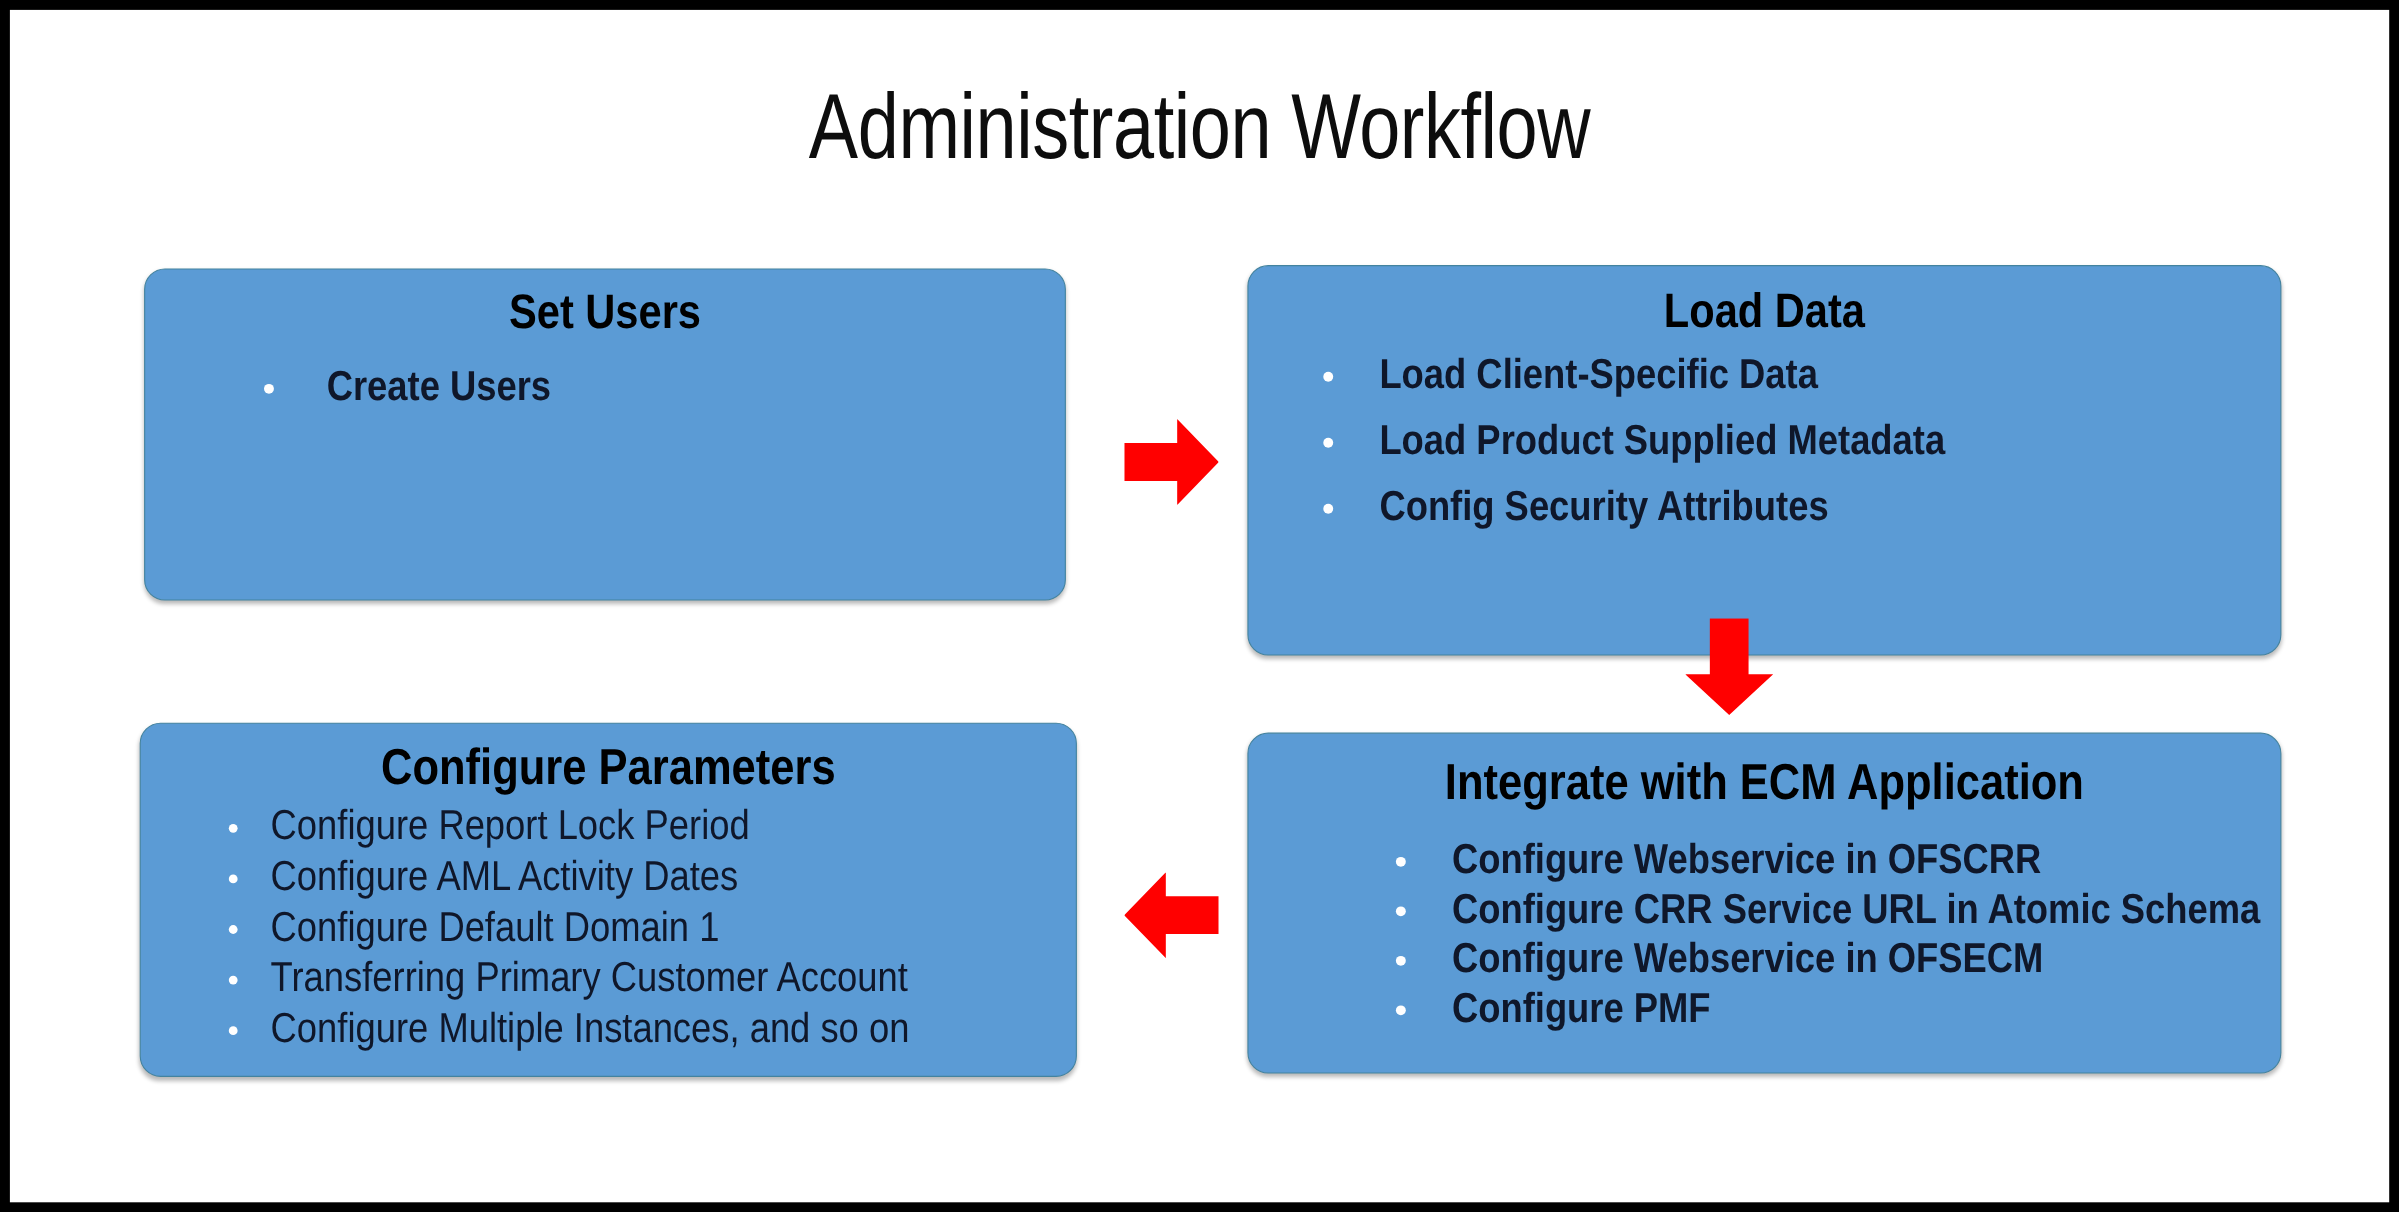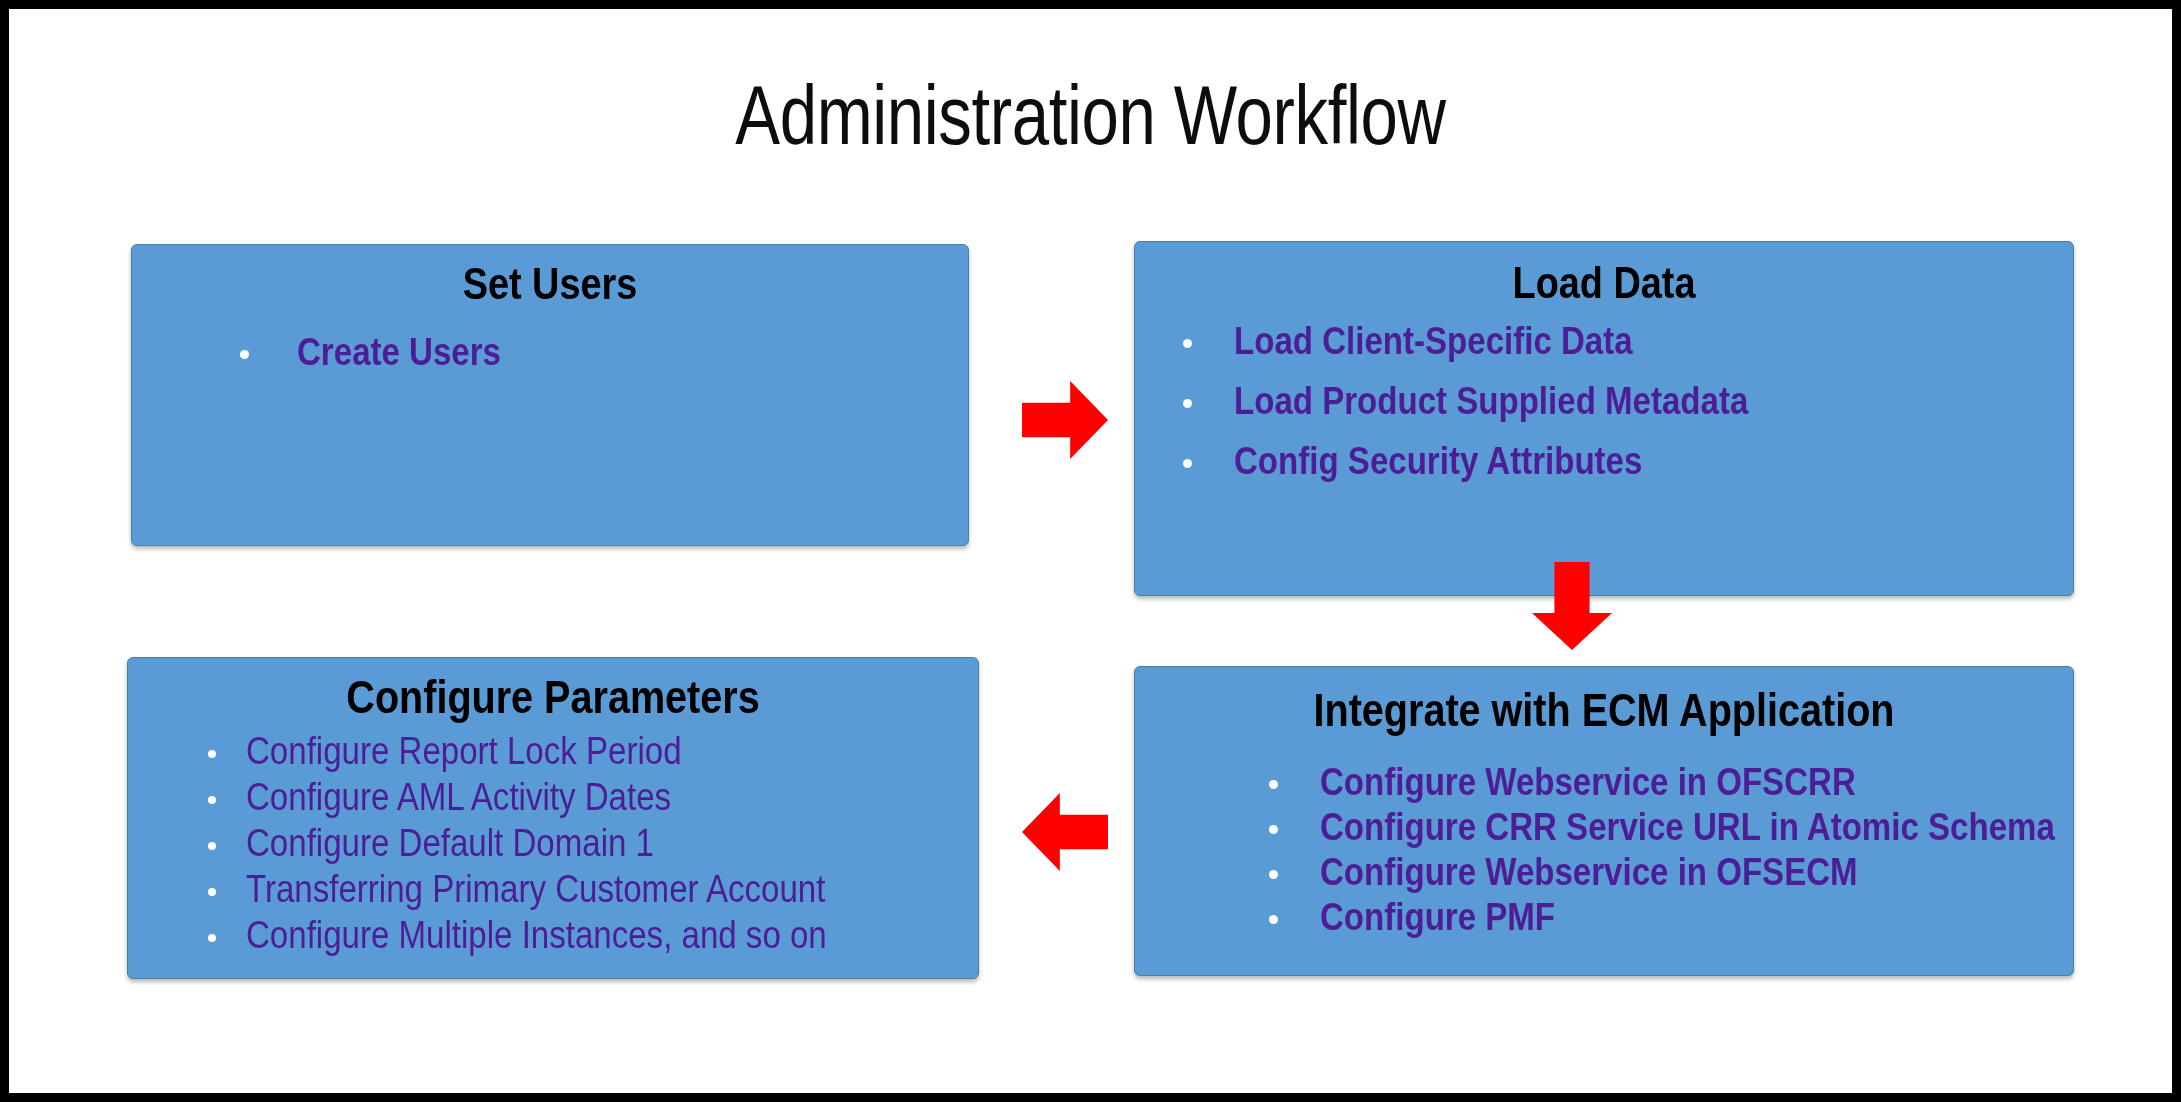"Set Users" .box { border-radius: 6px -> 19px }
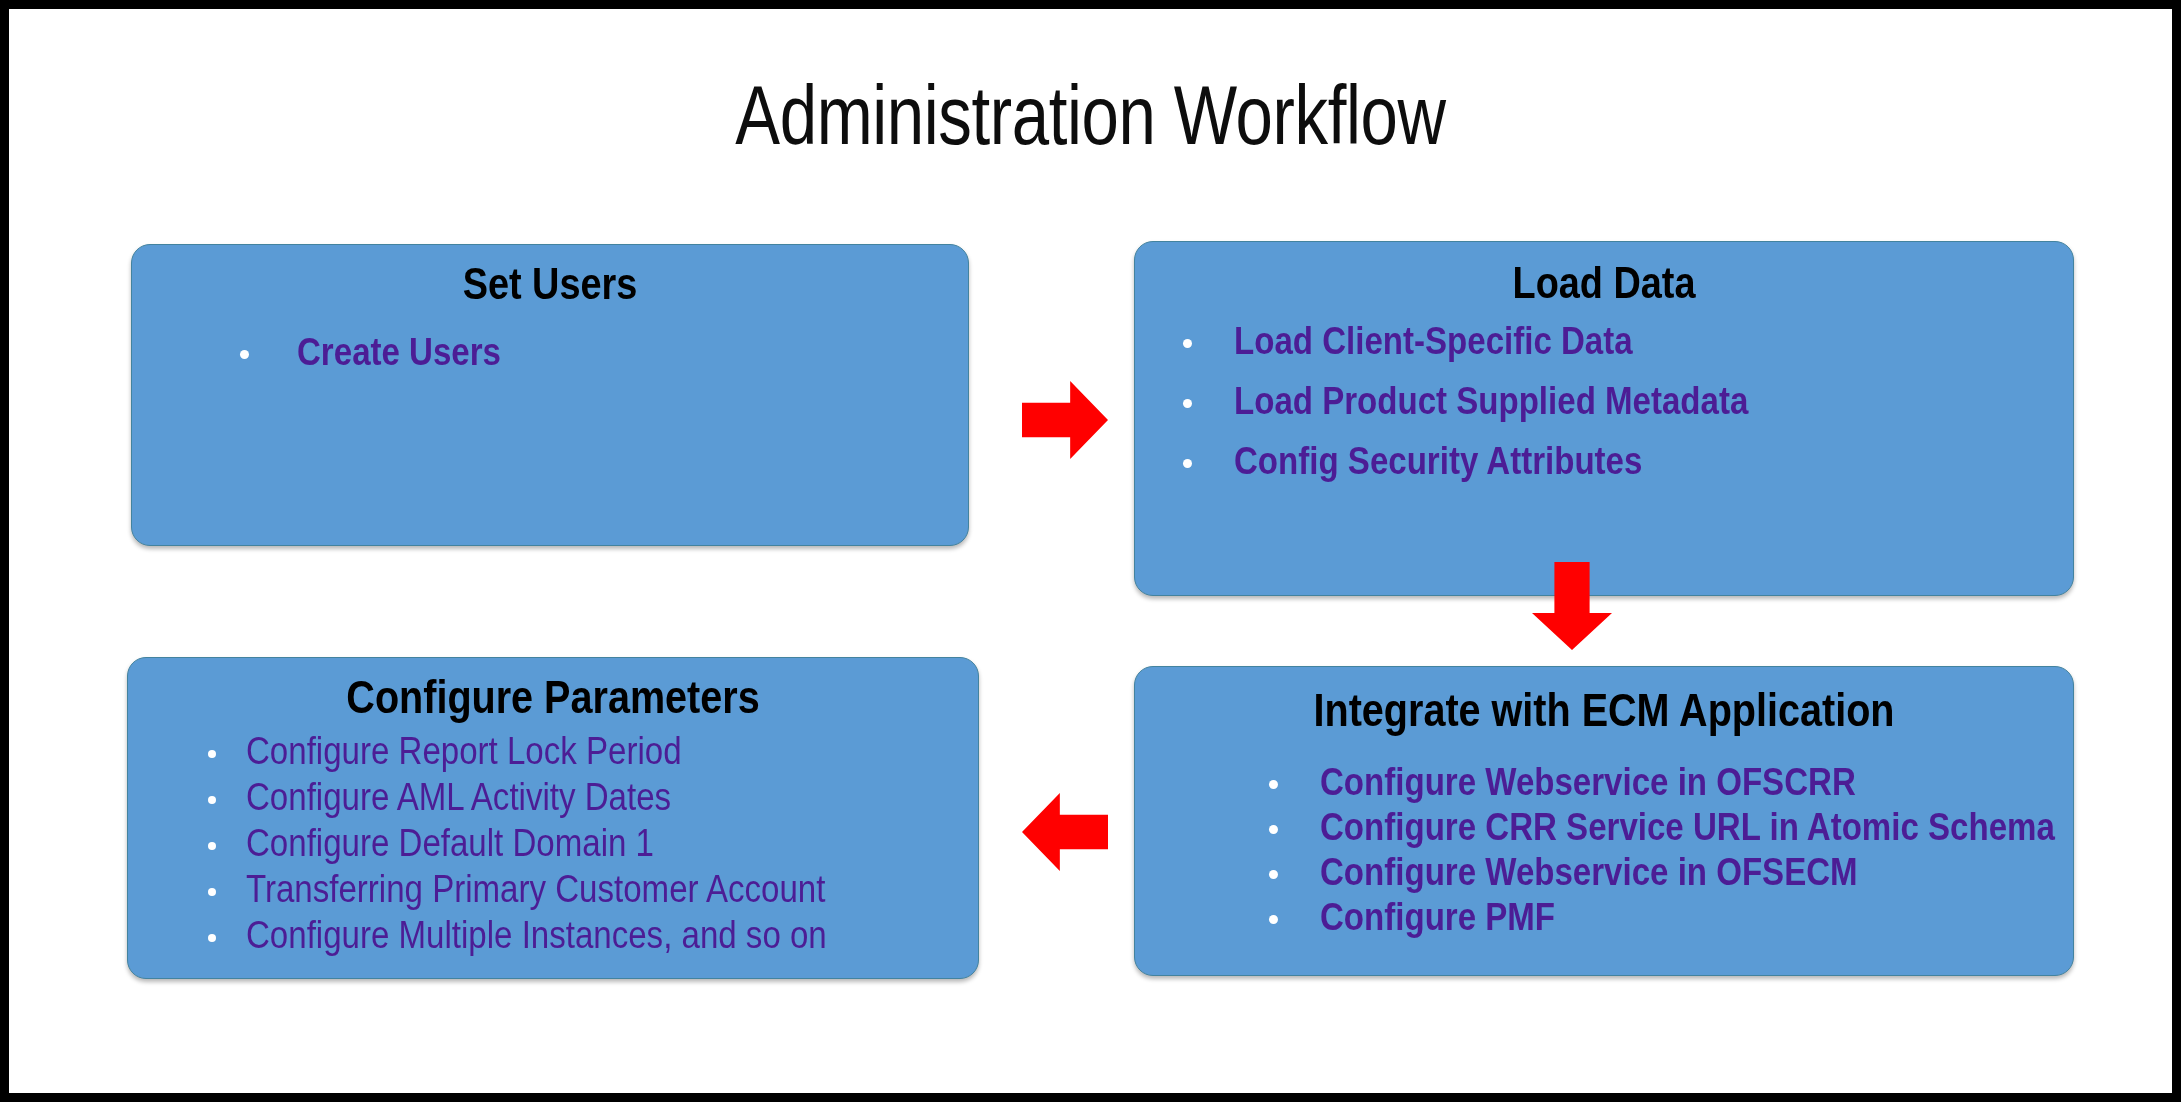"Create Users" .bullets li { color: #4c1d95 -> #0f172a }
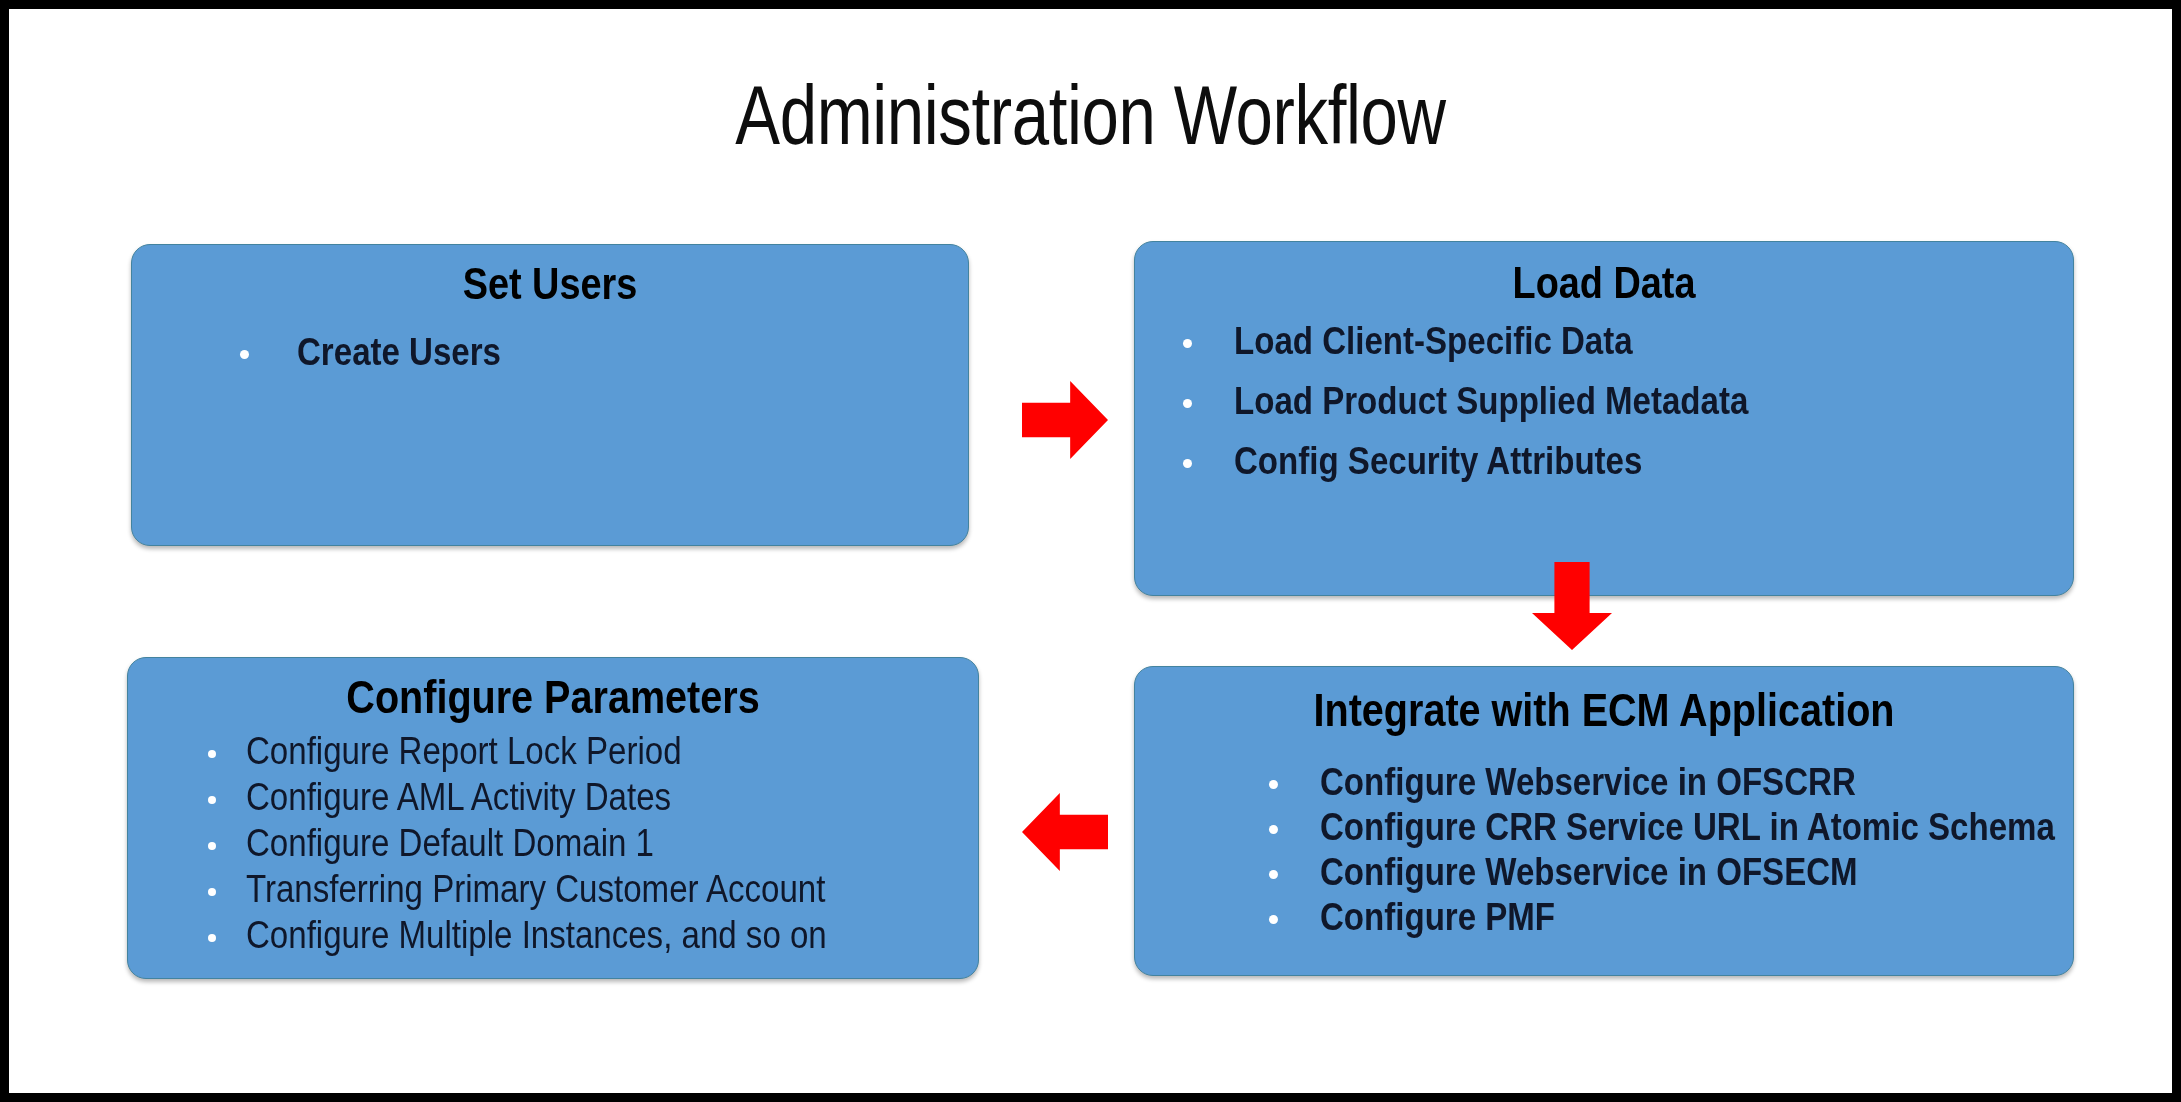"Load Client-Specific Data" #box-load-data .bullets { padding-left: 48px -> 68px }
